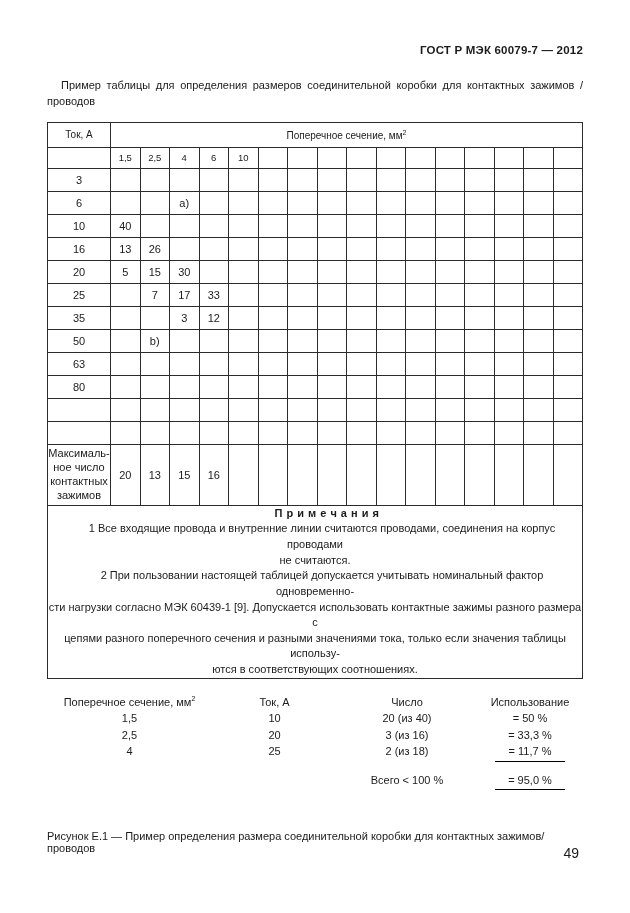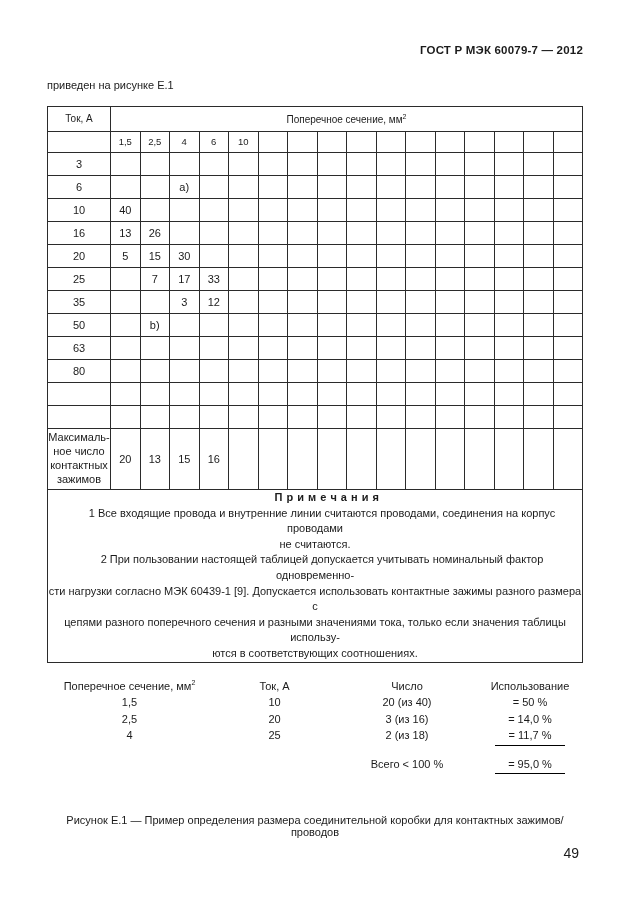"Пример таблицы для определения размеров" div.intro-l1 { html: none -> <div>Пример таблицы для определения размеров соединительной коробки для контактных зажимов /проводов</div> }
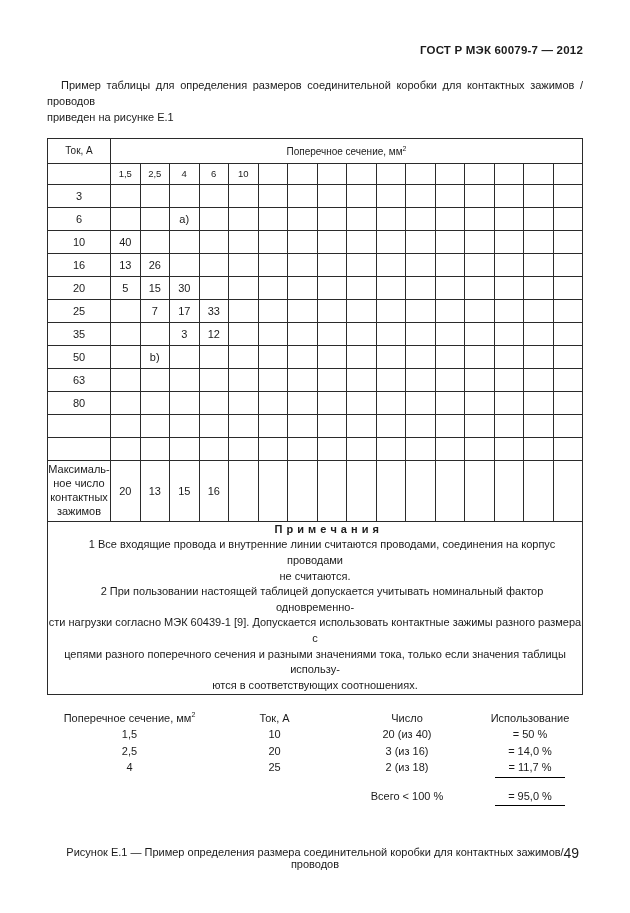"приведен на рисунке Е.1" div.intro-l2 { html: <div>приведен на рисунке Е.1</div> -> none }
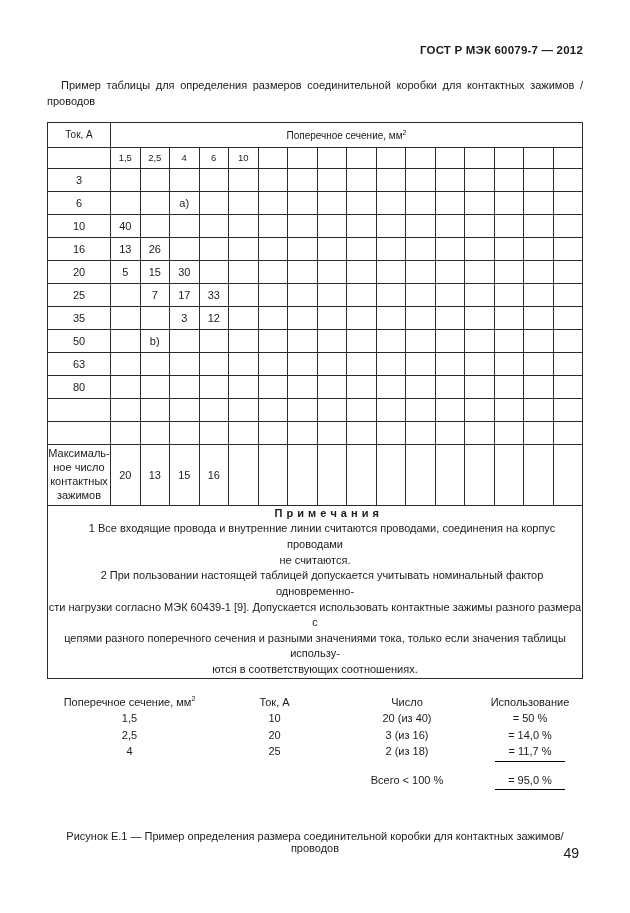"= 14,0 %" div { text: 14,0 -> 33,3 }
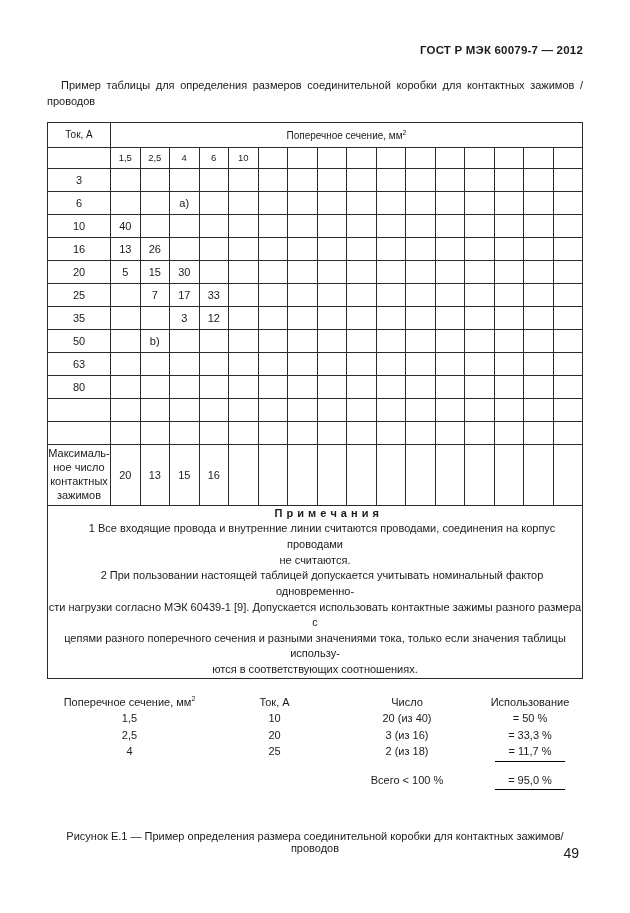"Рисунок Е.1 — Пример определения" .caption { text-align: center -> left }
